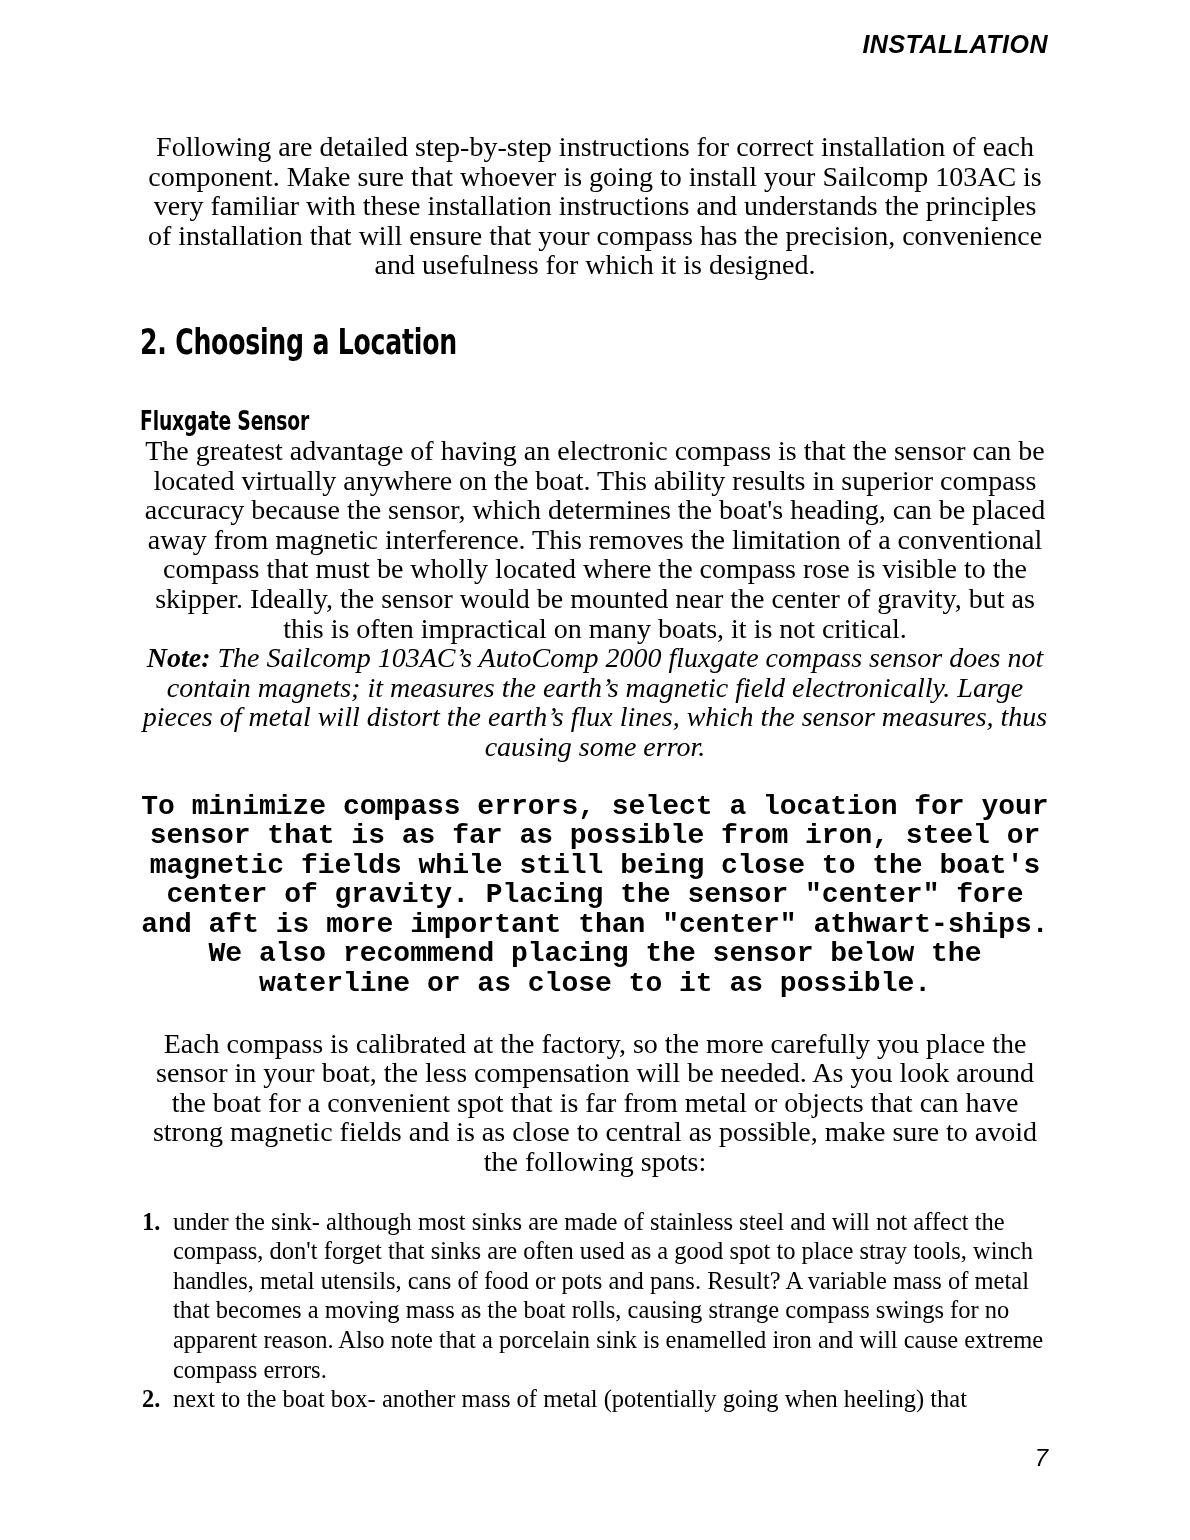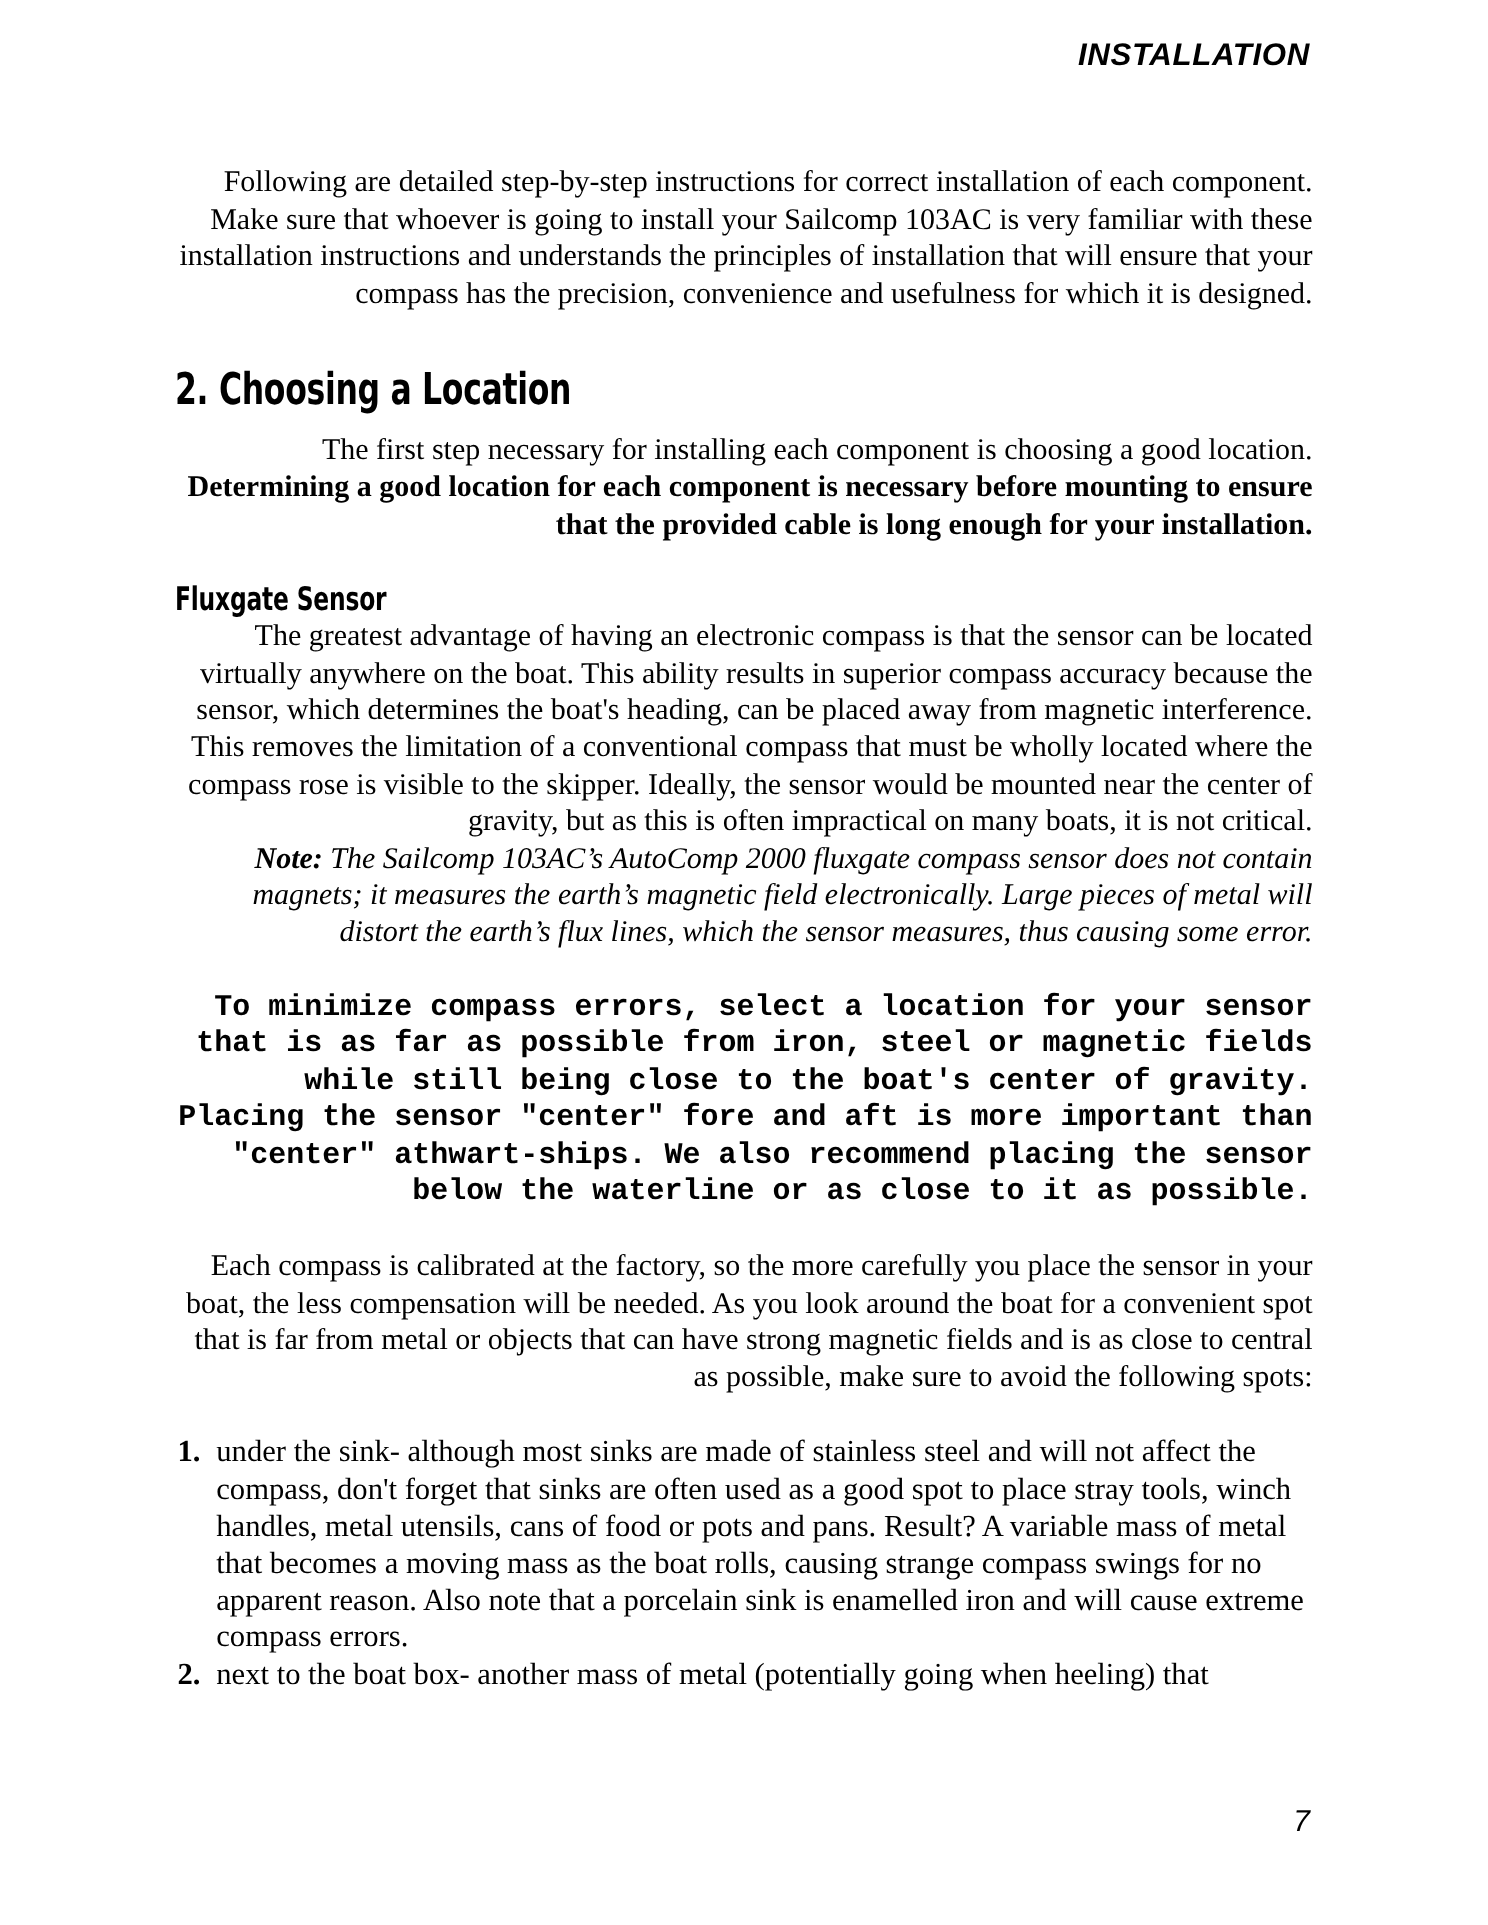"Following are detailed step-by-step" p.body { font-size: 24px -> 28px; text-align: right -> center }
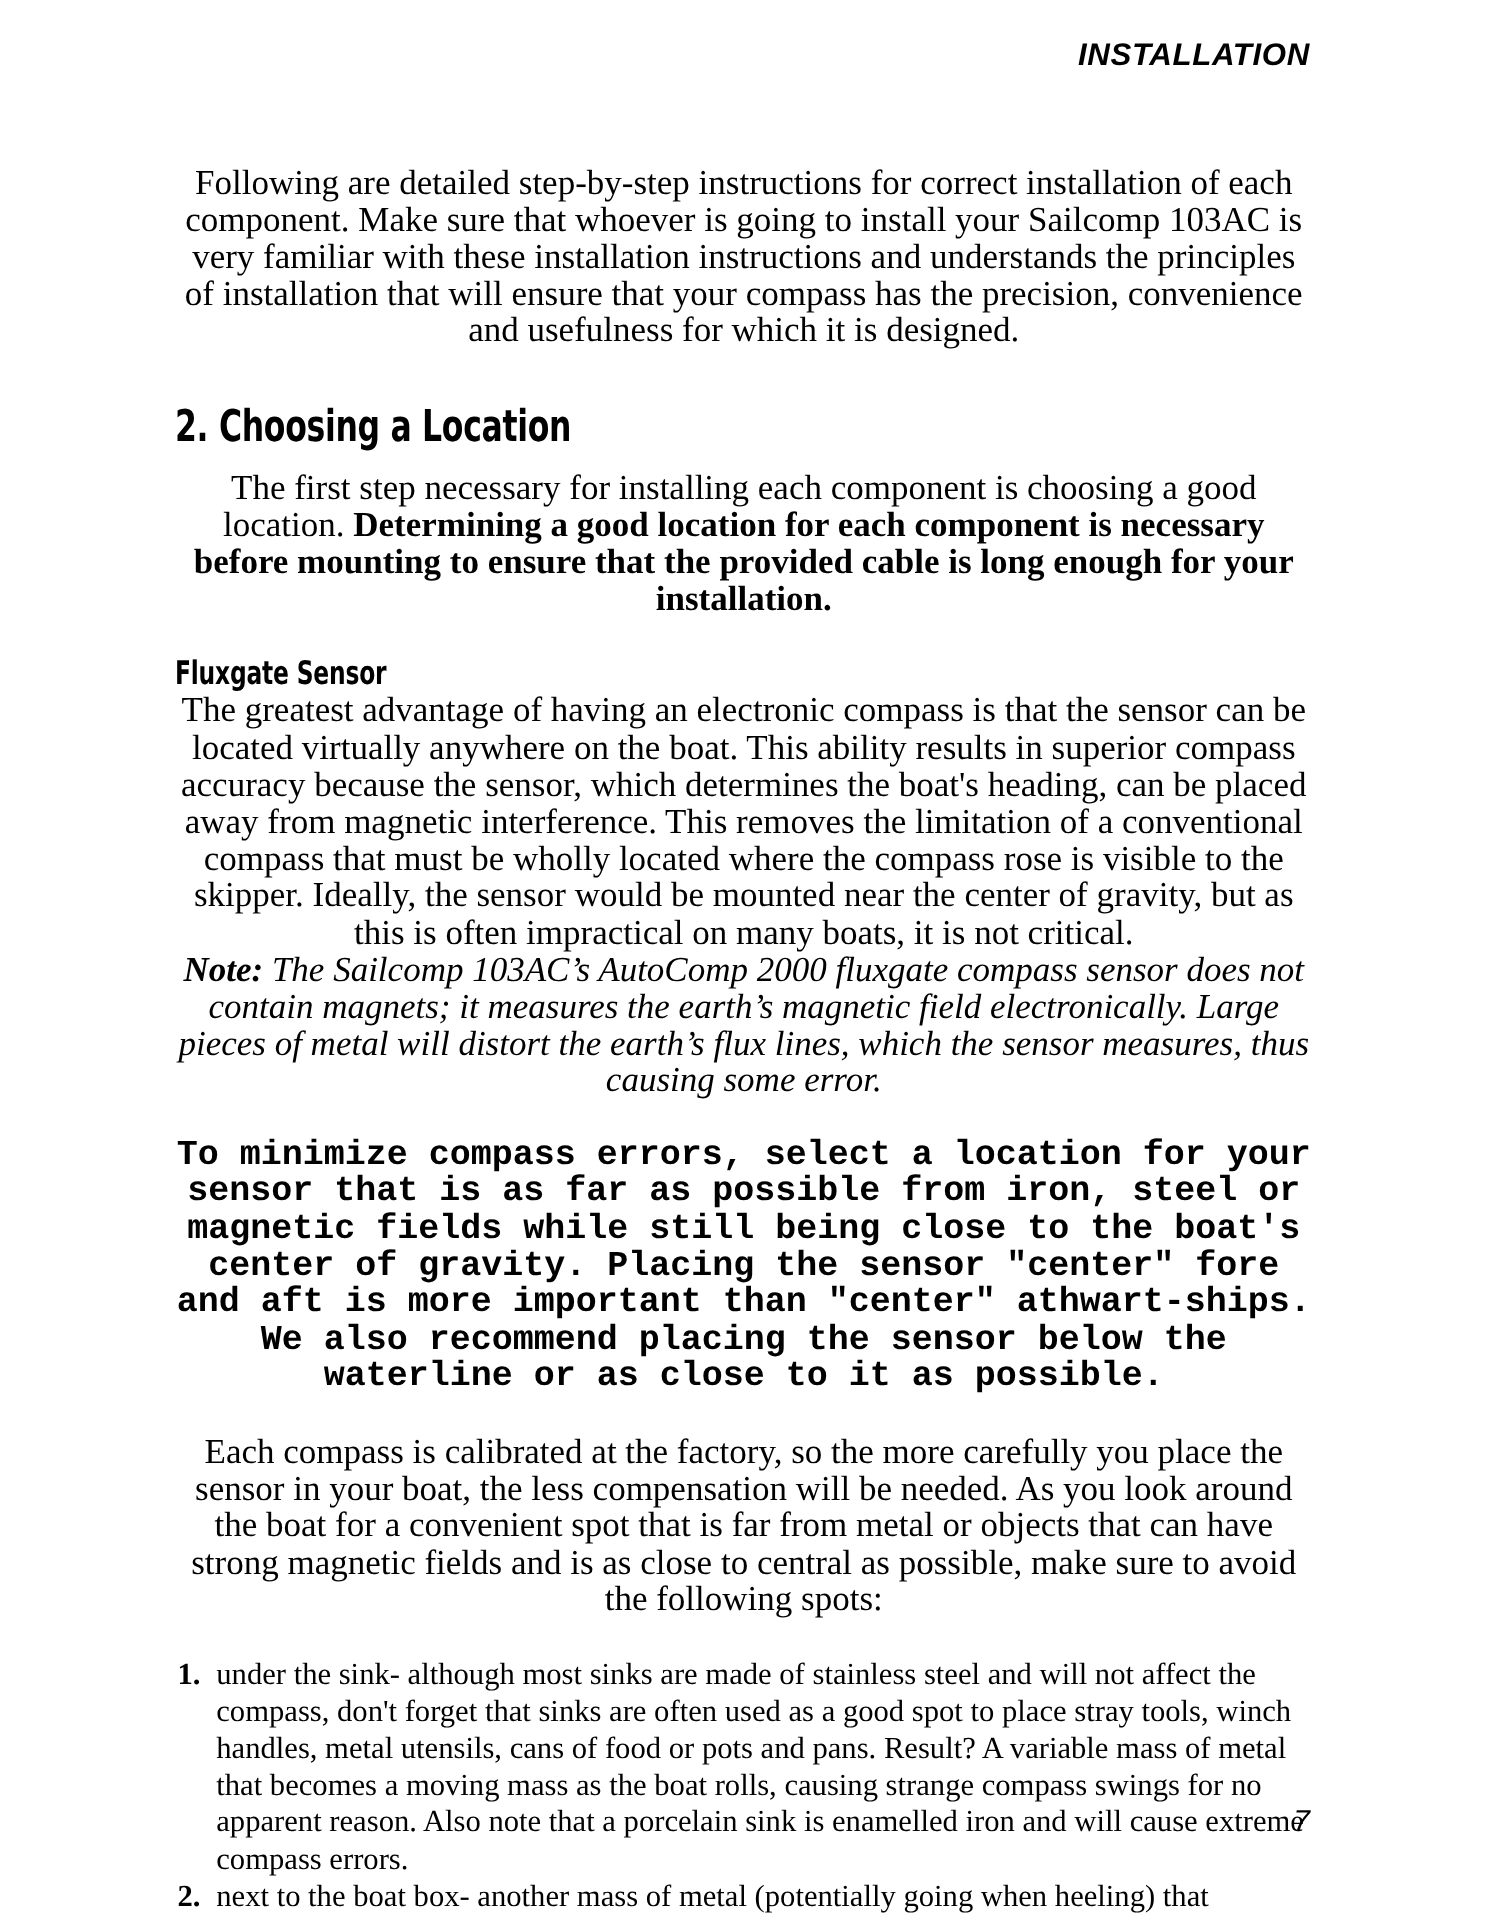"The first step necessary for" p.body { html: <p><span>The first step necessary for installing each component is choosing a good location. </span><b>Determining a good location for each component is necessary before mounting to ensure that the provided cable is long enough for your installation.</b></p> -> none }
